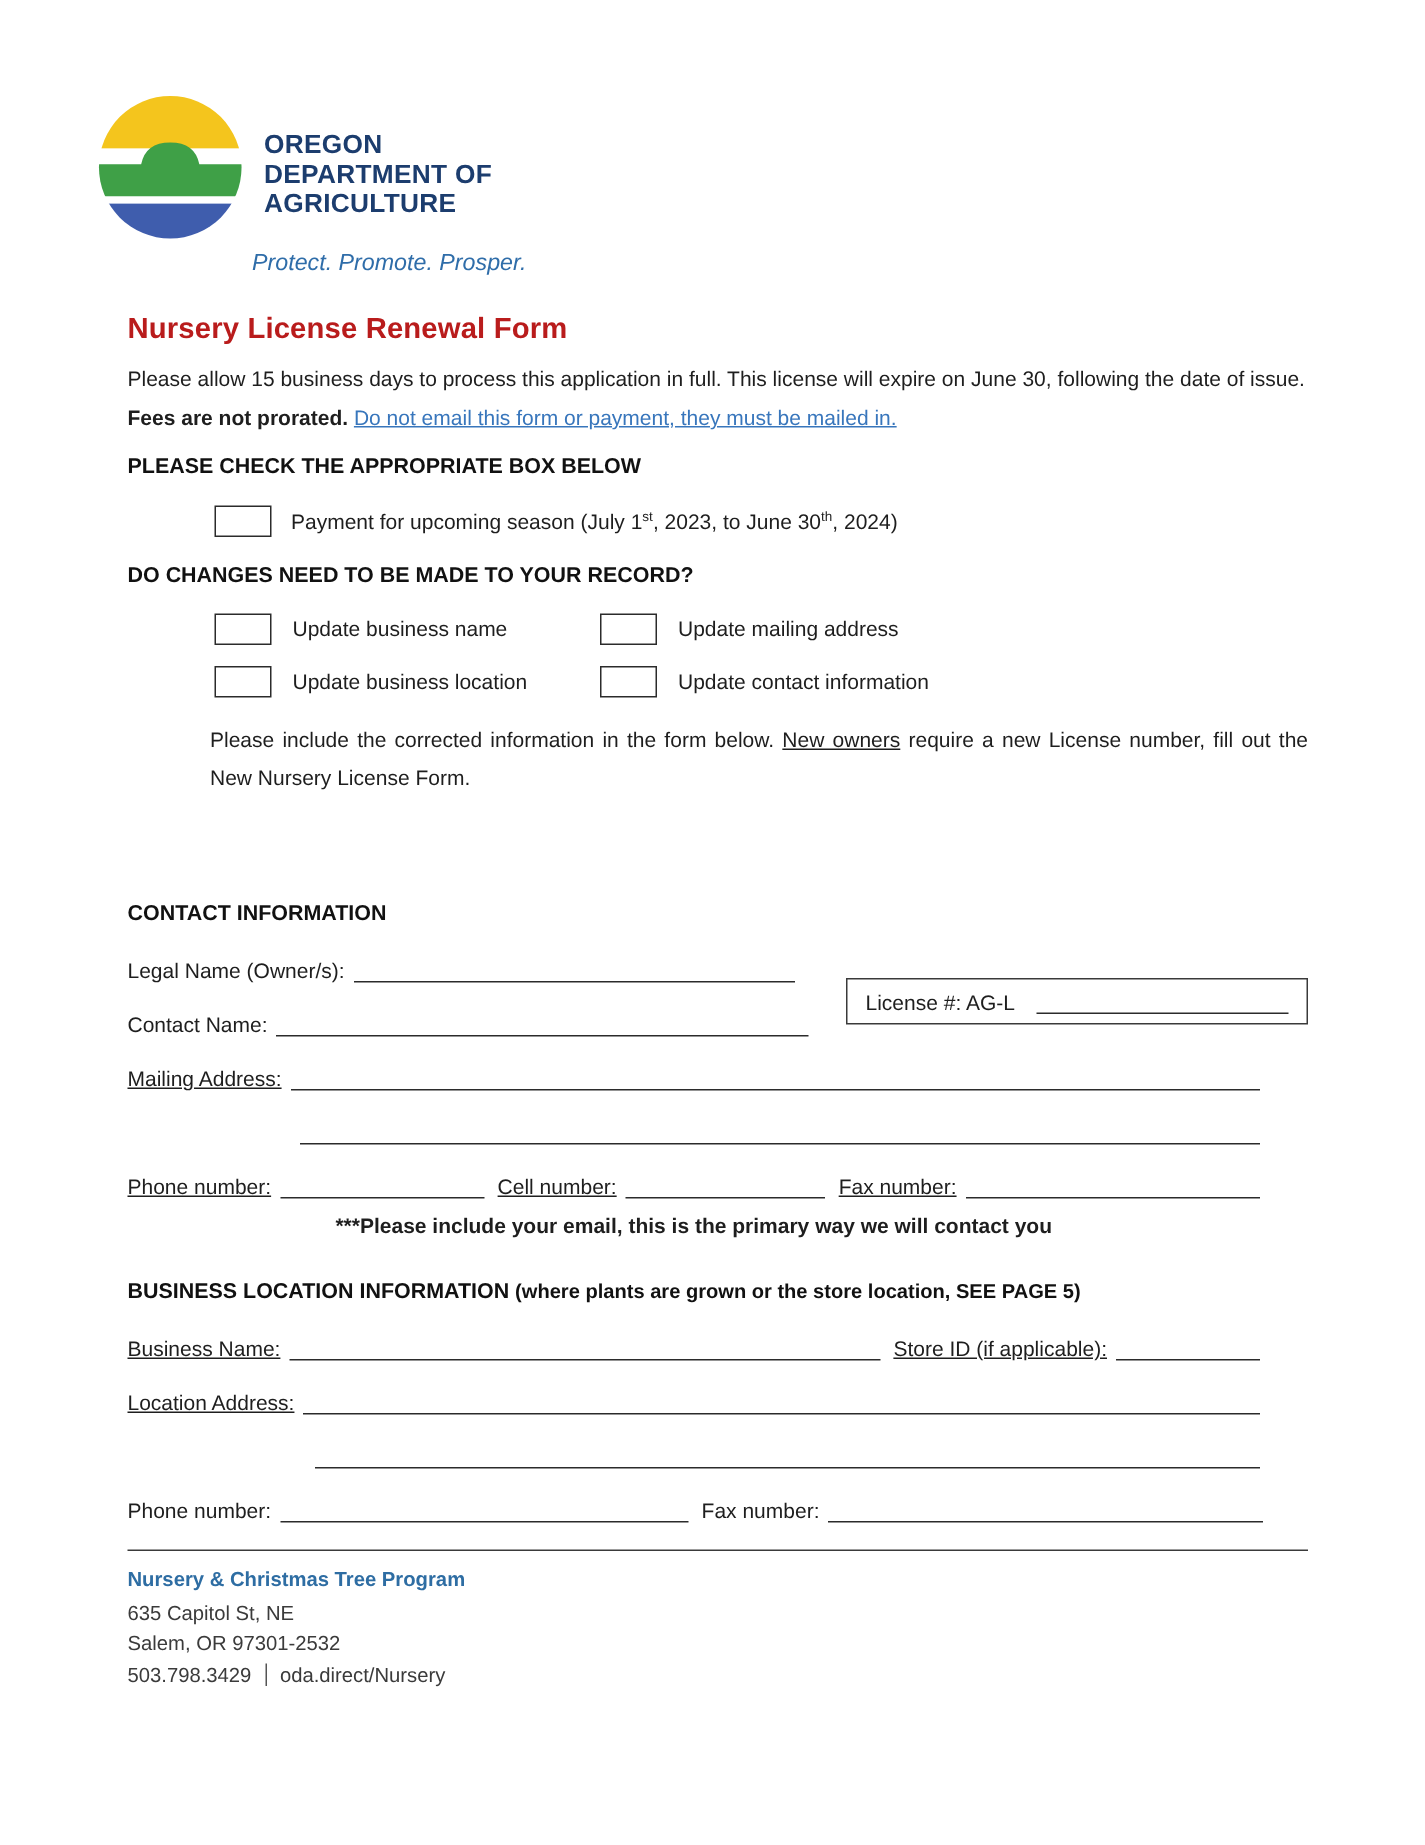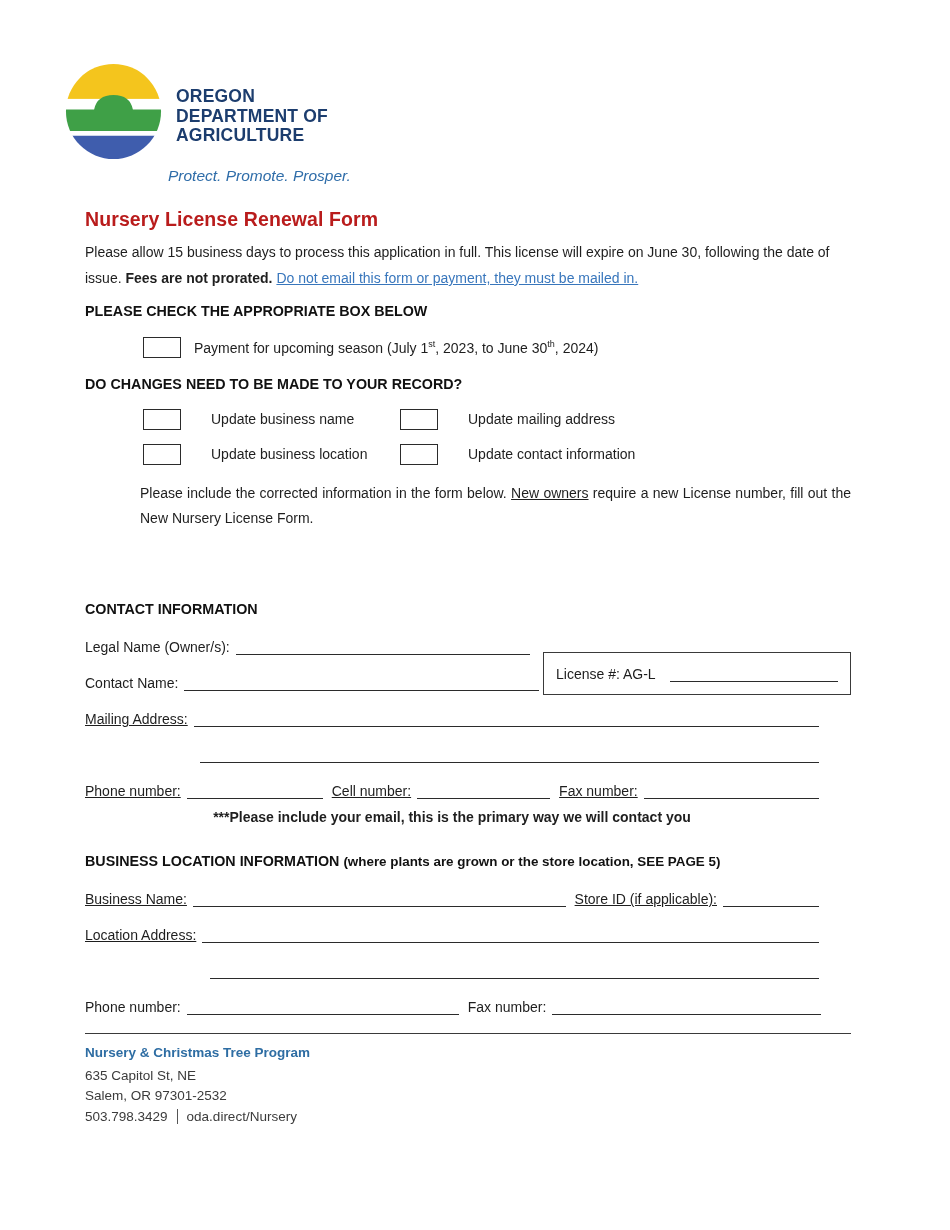"OREGON" .page { padding: 63px 99px 0 85px -> 63px 78px 0 85px }
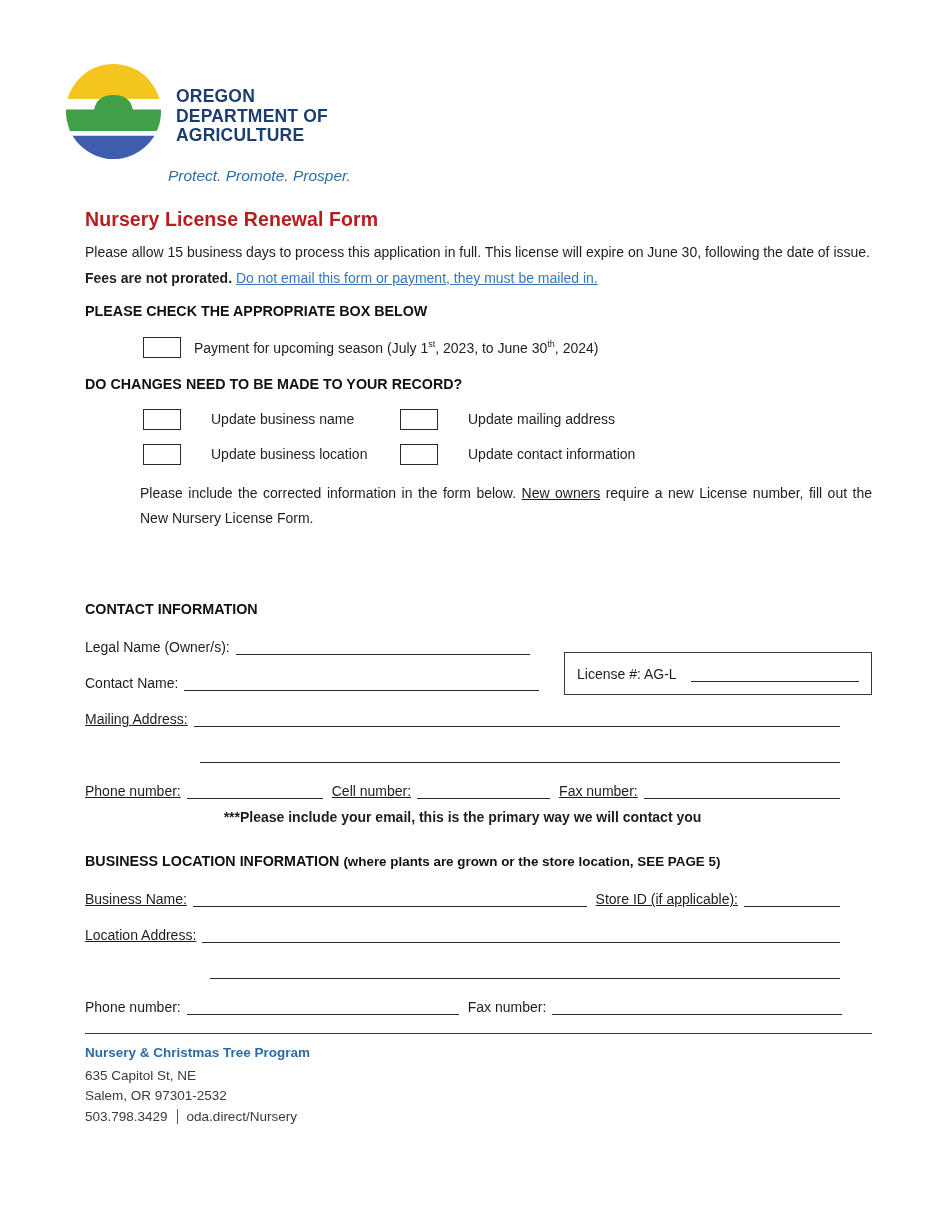"Update business name" .opt-cell { gap: 30px -> 14px }
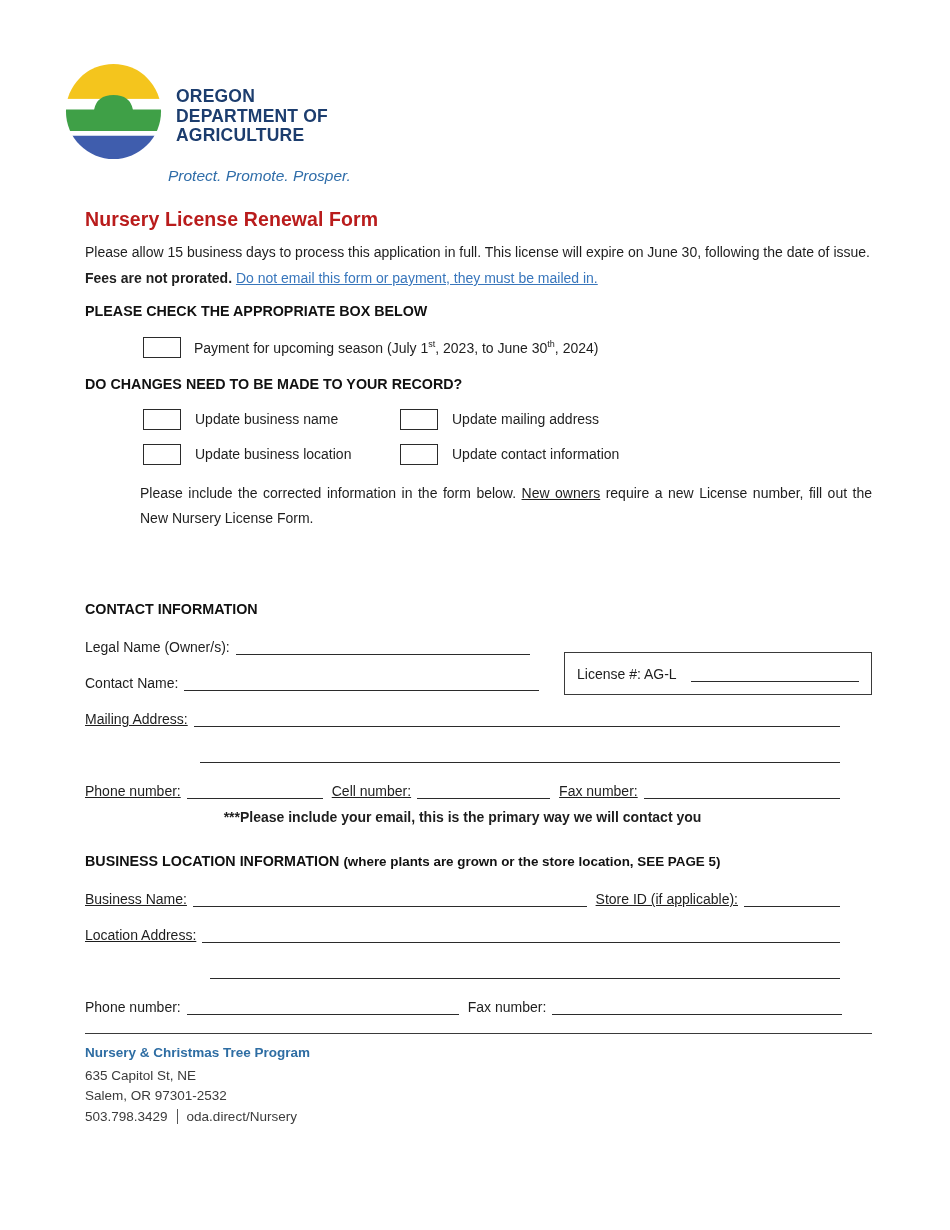"License #: AG-L" .license-box { height: 43px -> 31px }
